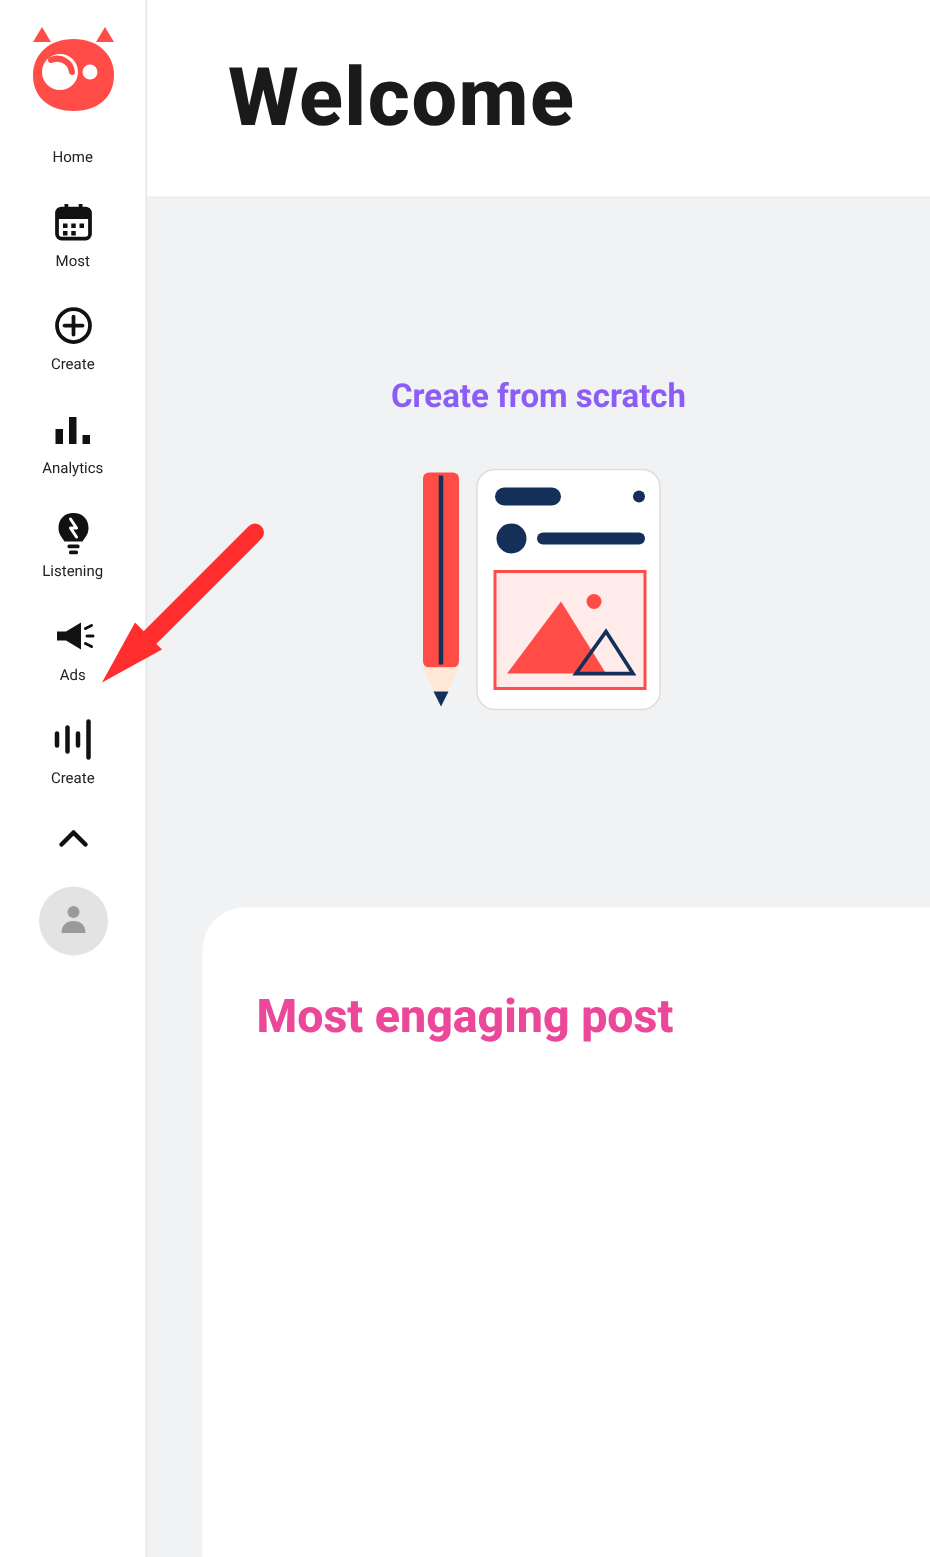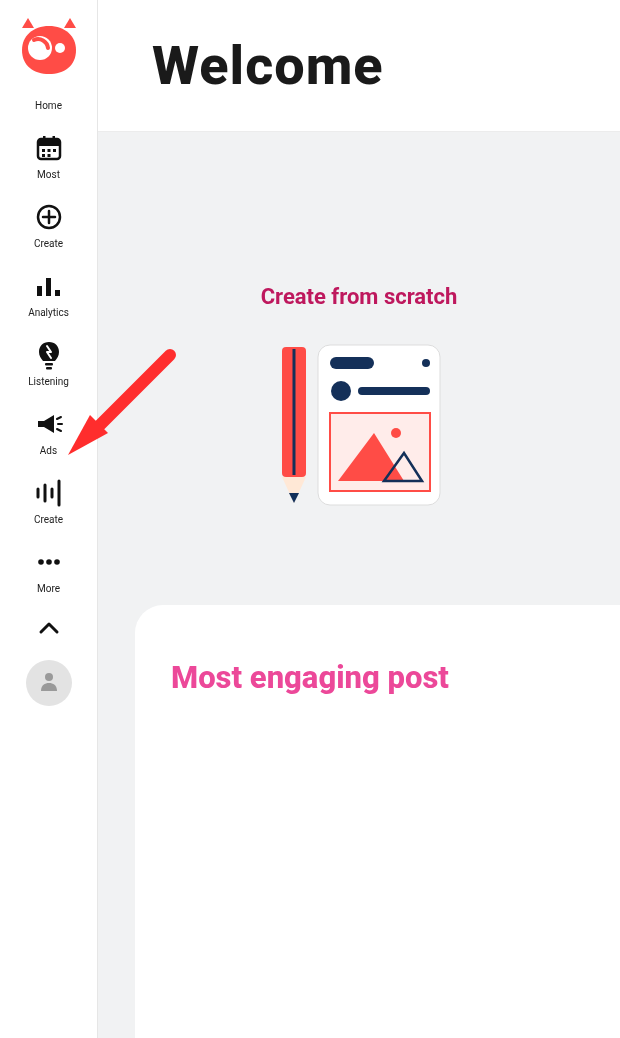"Create from scratch" .create-heading { color: #be185d -> #8b5cf6; margin-top: 32px -> none }
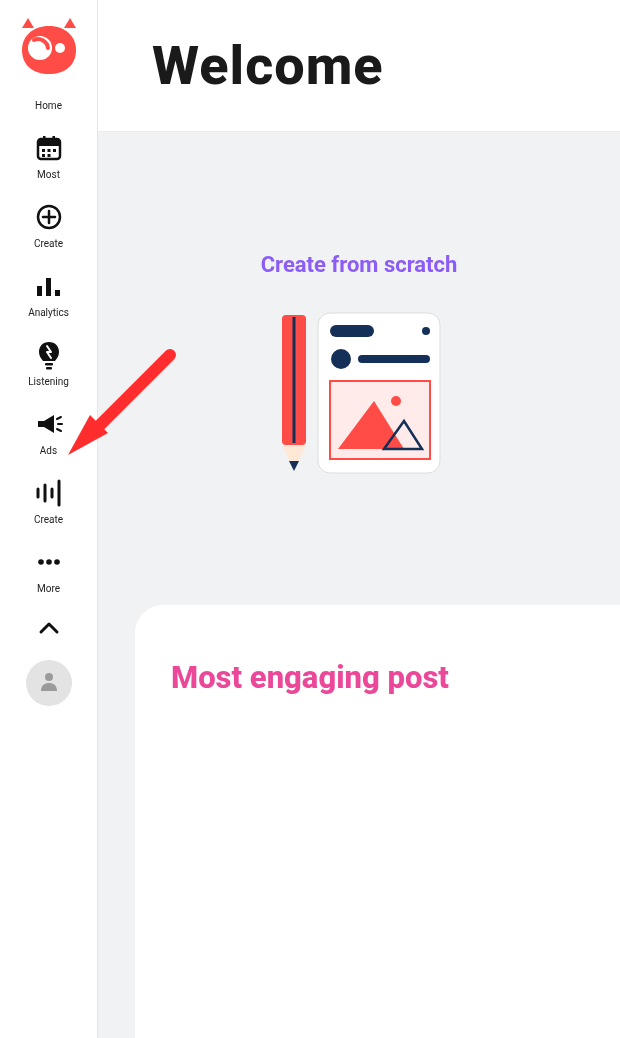"More" div.sidebar-item { html: <div> <div> <svg> <circle></circle> <circle></circle> <circle></circle> </svg> </div> <span>More</span> </div> -> none }
